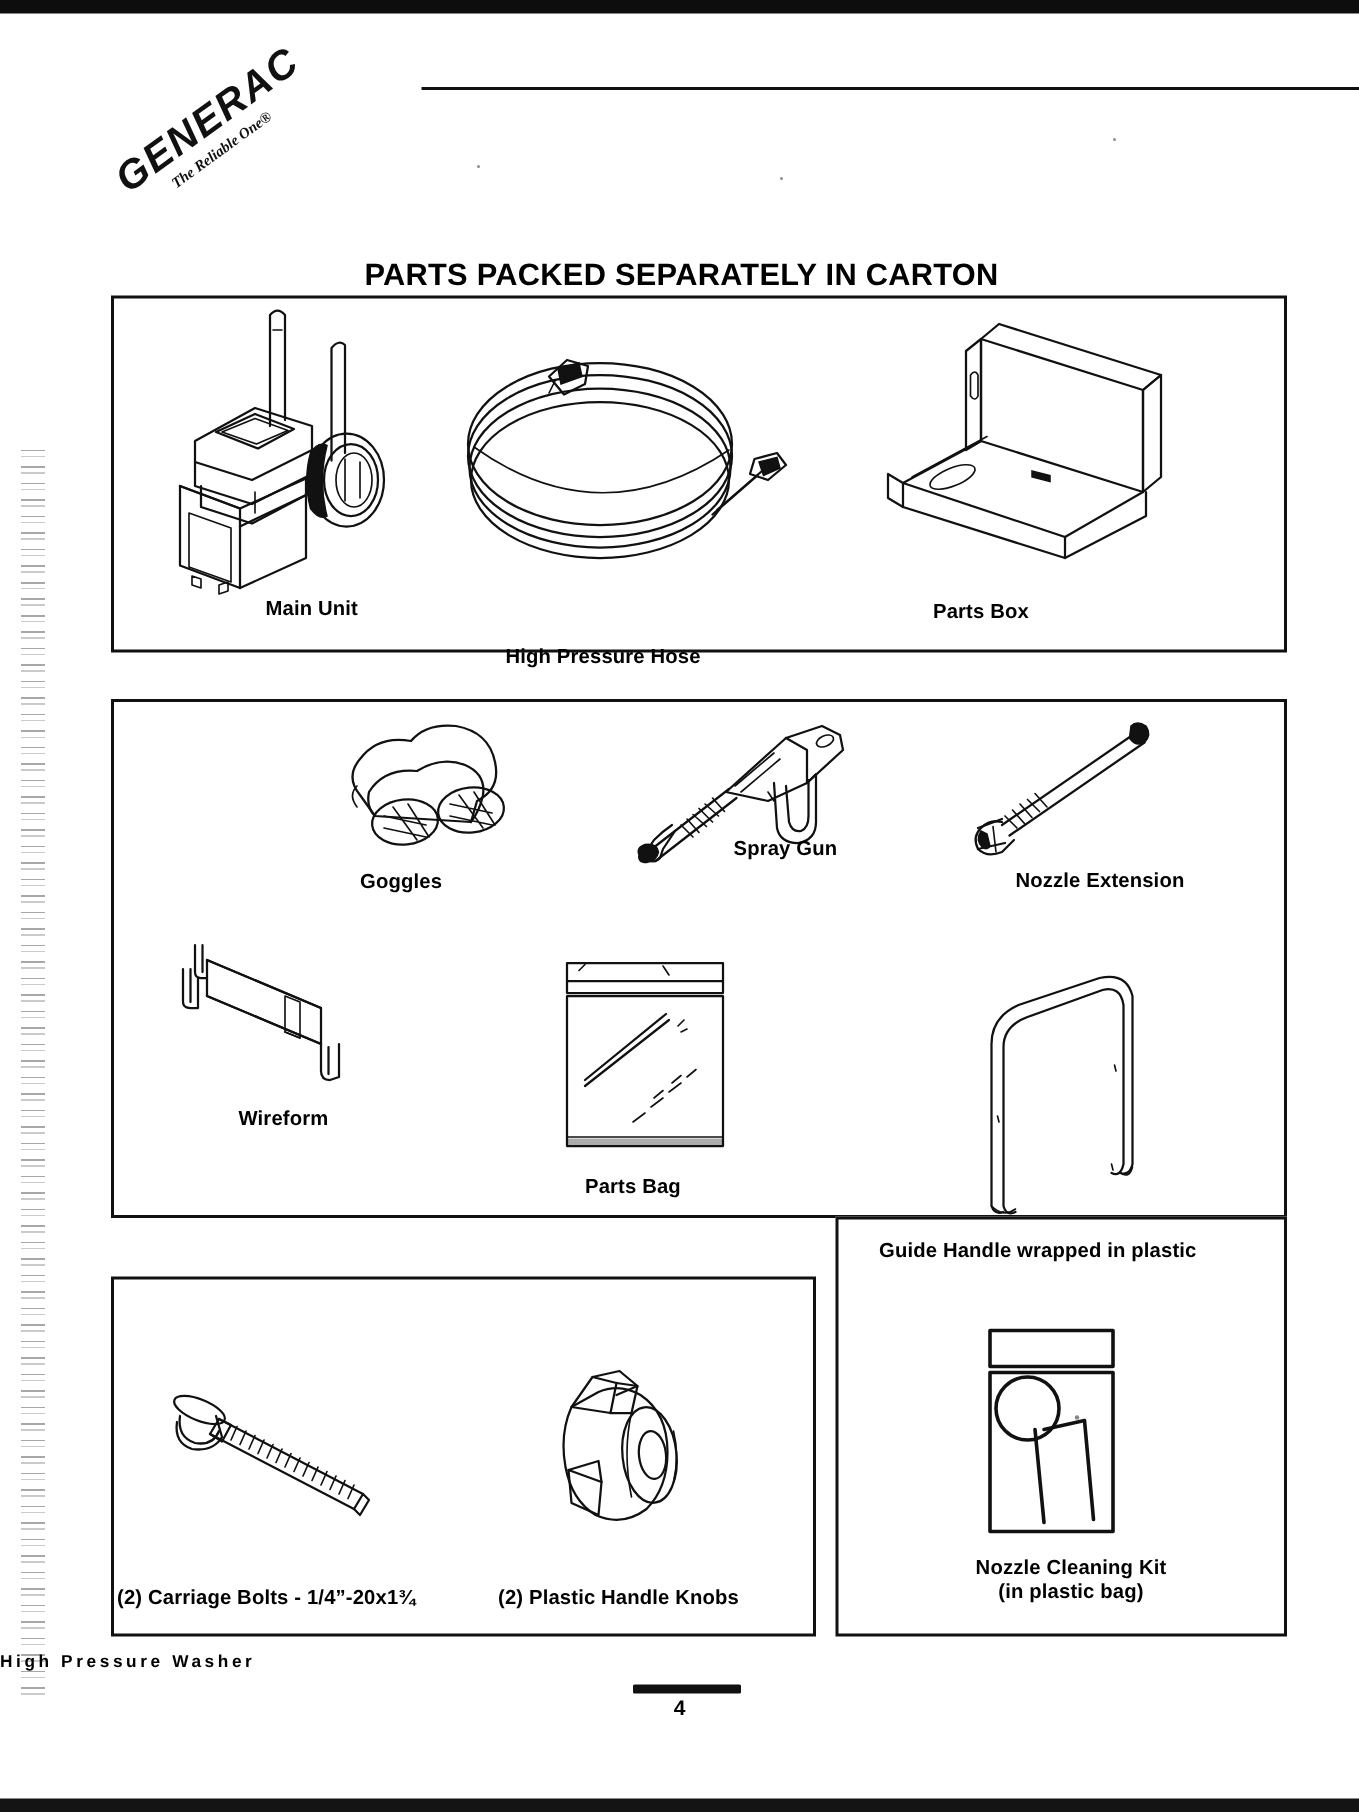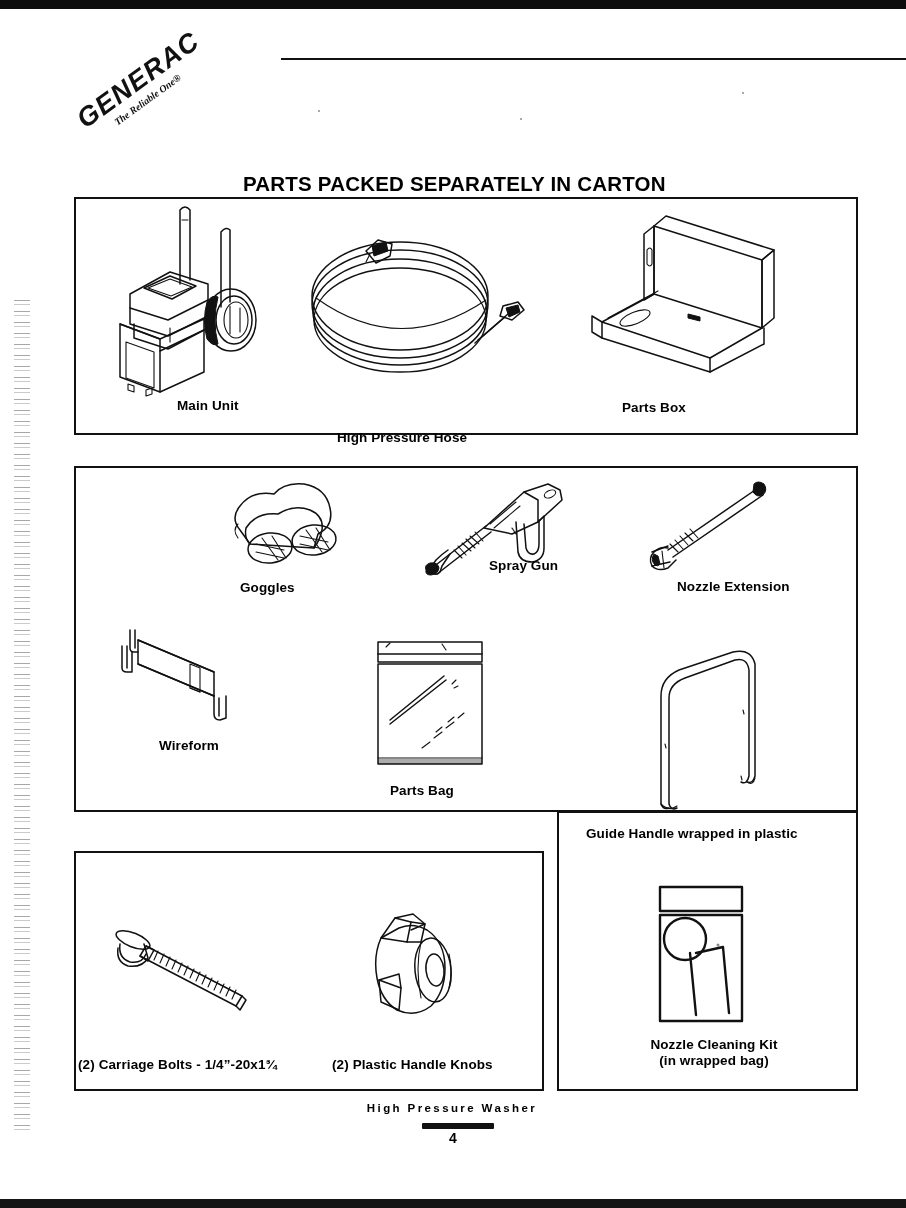"(in wrapped bag)" span { text: wrapped -> plastic }
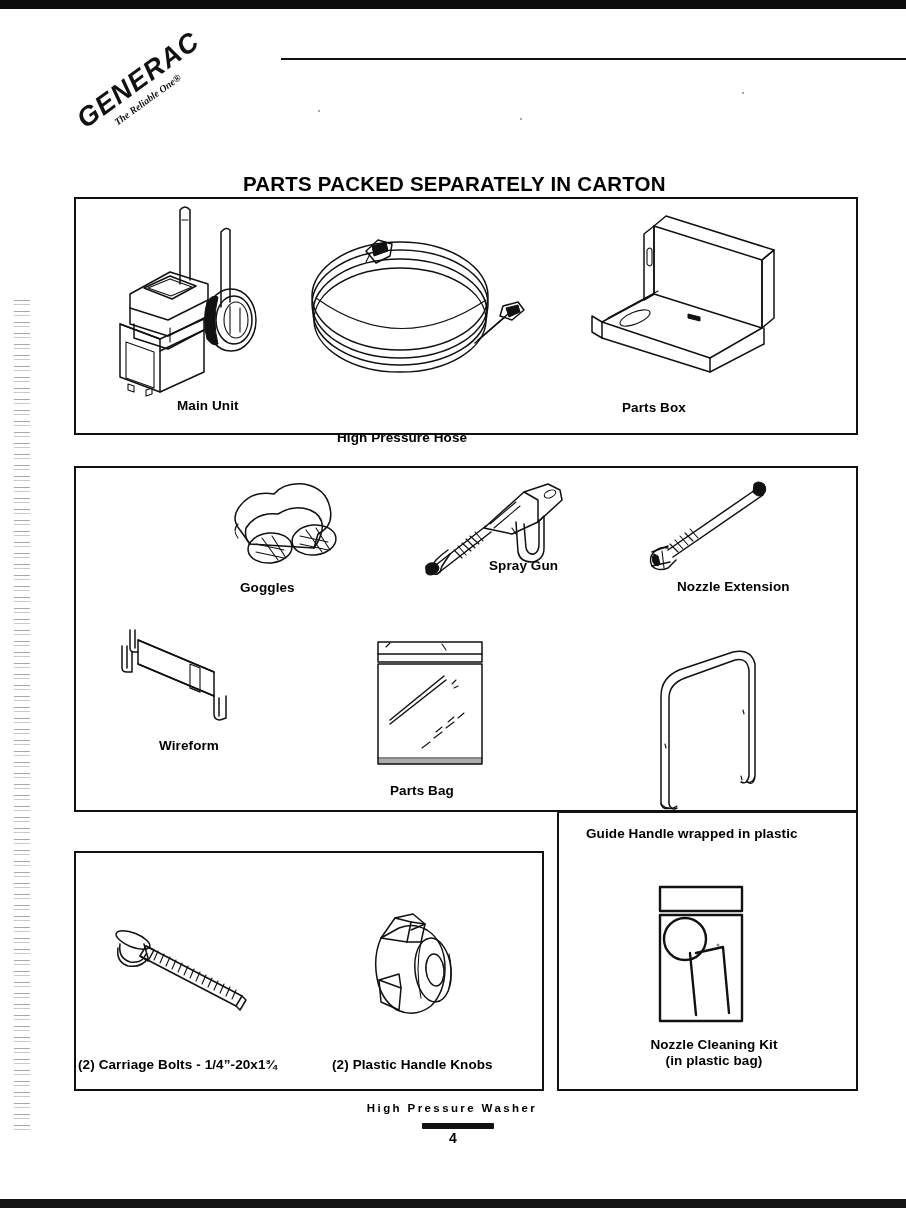"High Pressure Washer" .footer-text { text-align: center -> left }
